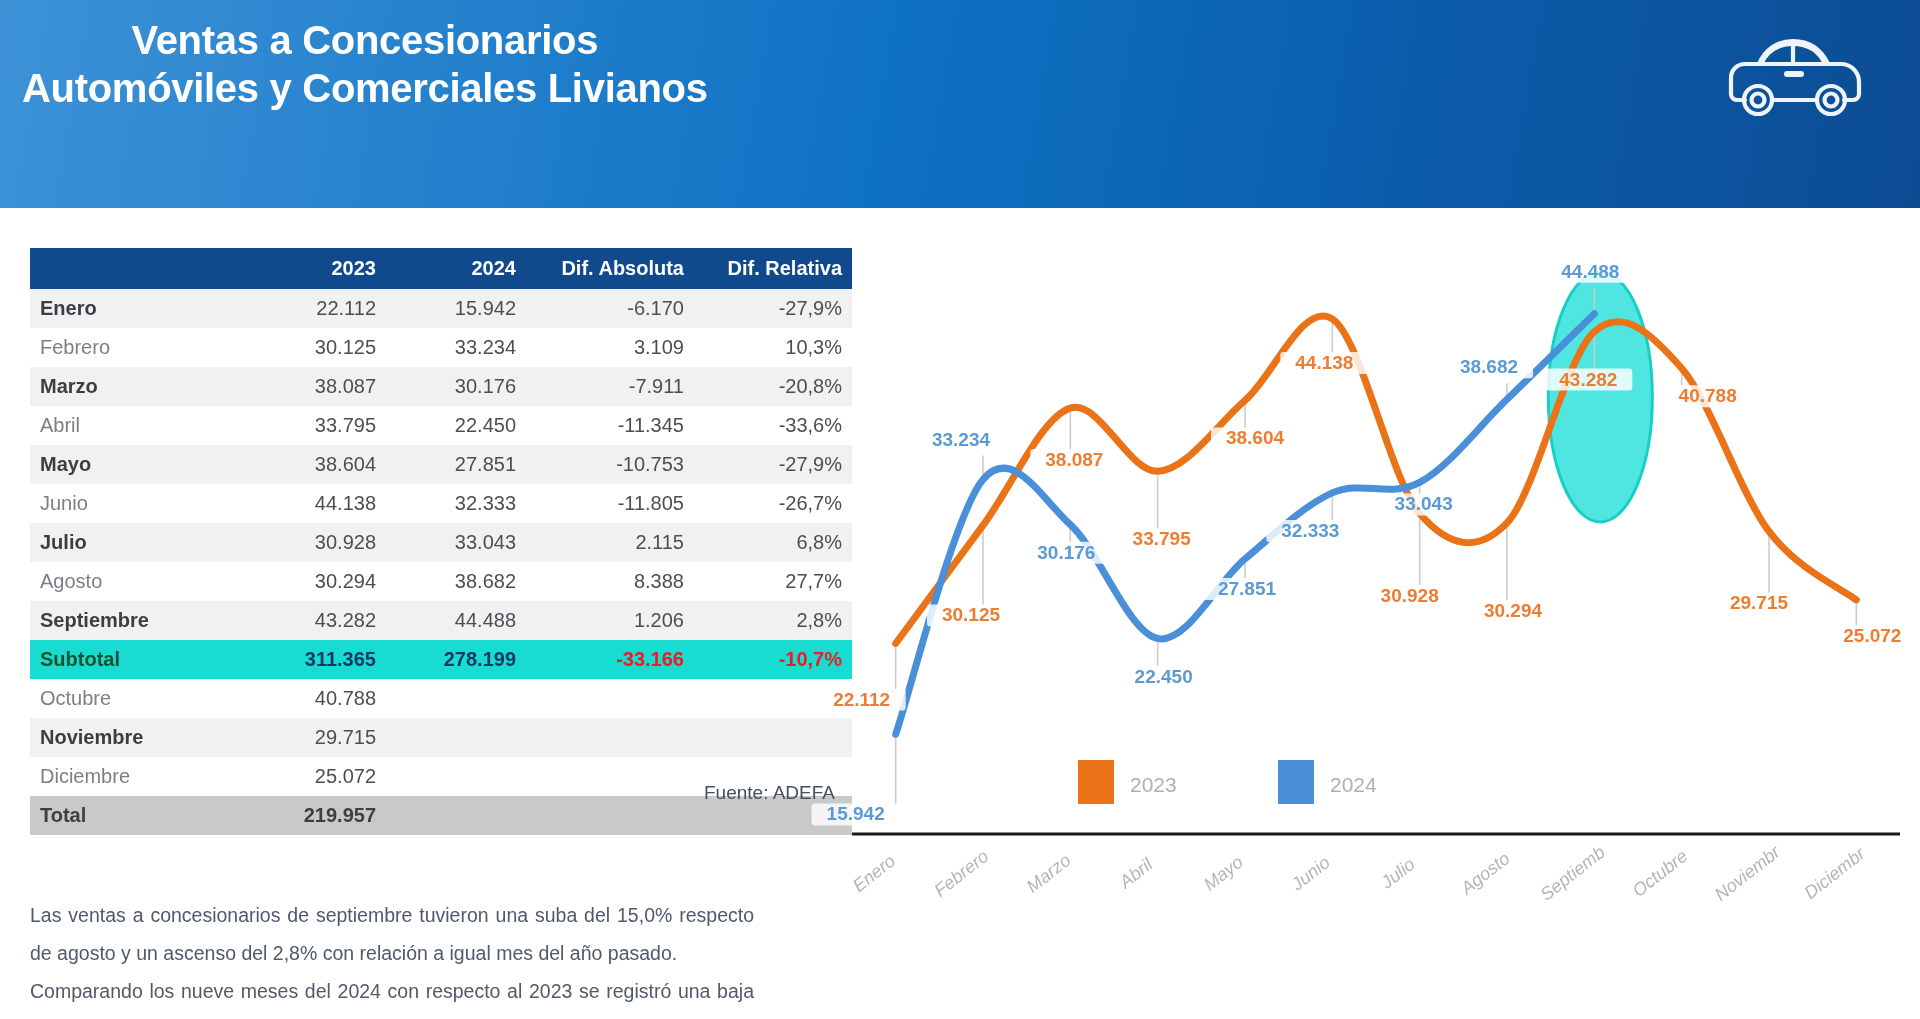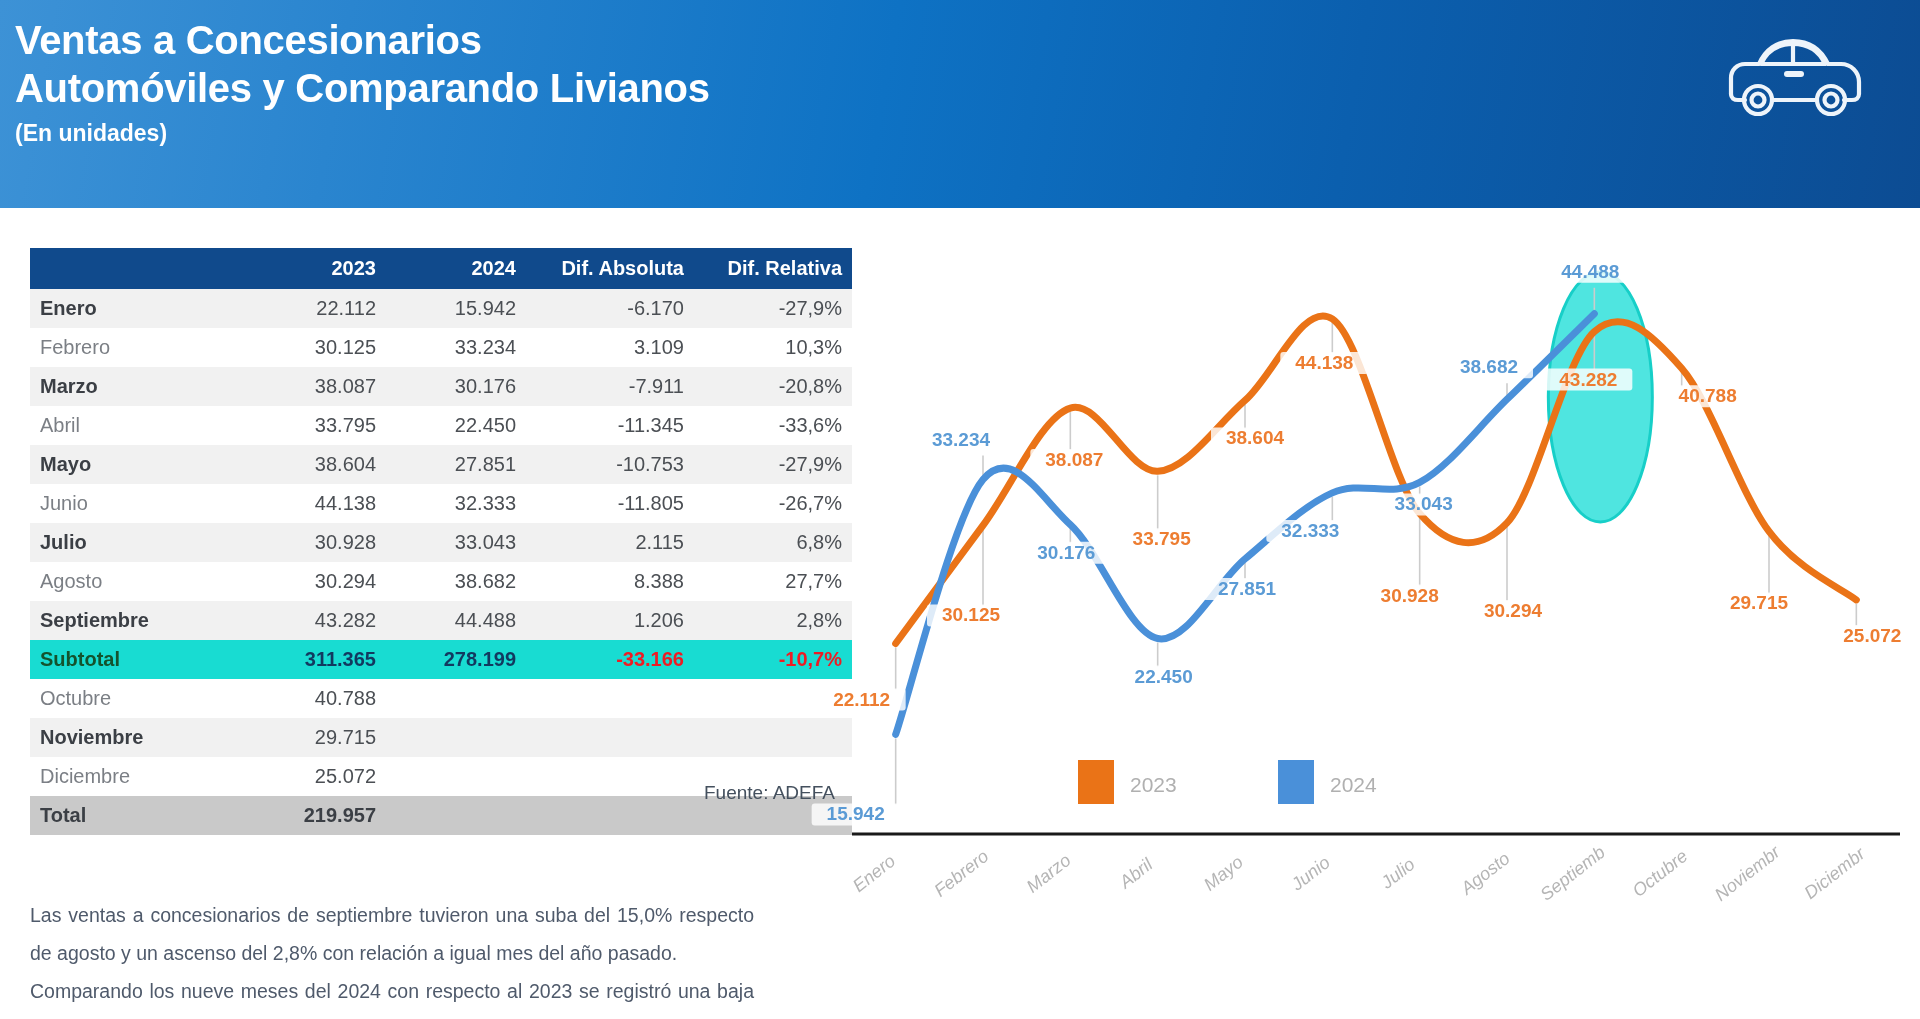"Ventas a Concesionarios" #header-titles { left: 15px -> 22px; text-align: none -> center }
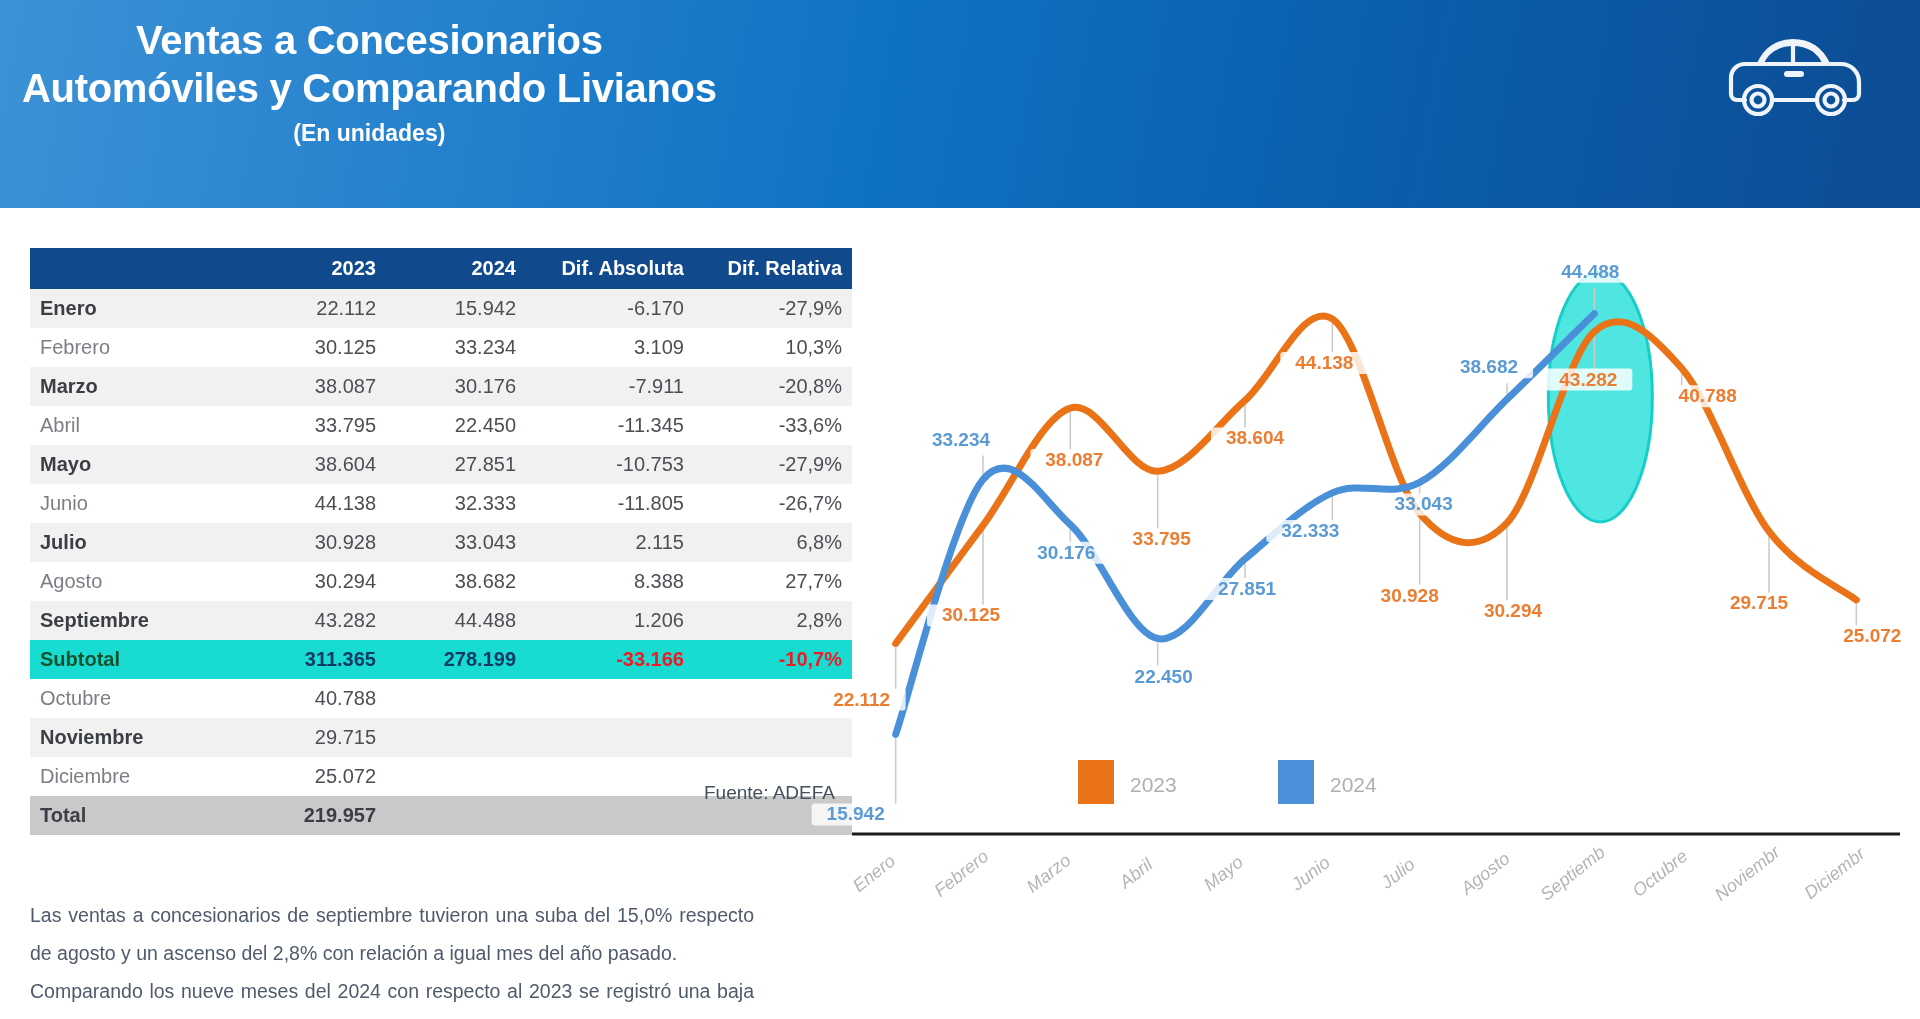"Automóviles y Comparando Livianos" div.h-line2 { text: Comparando -> Comerciales }
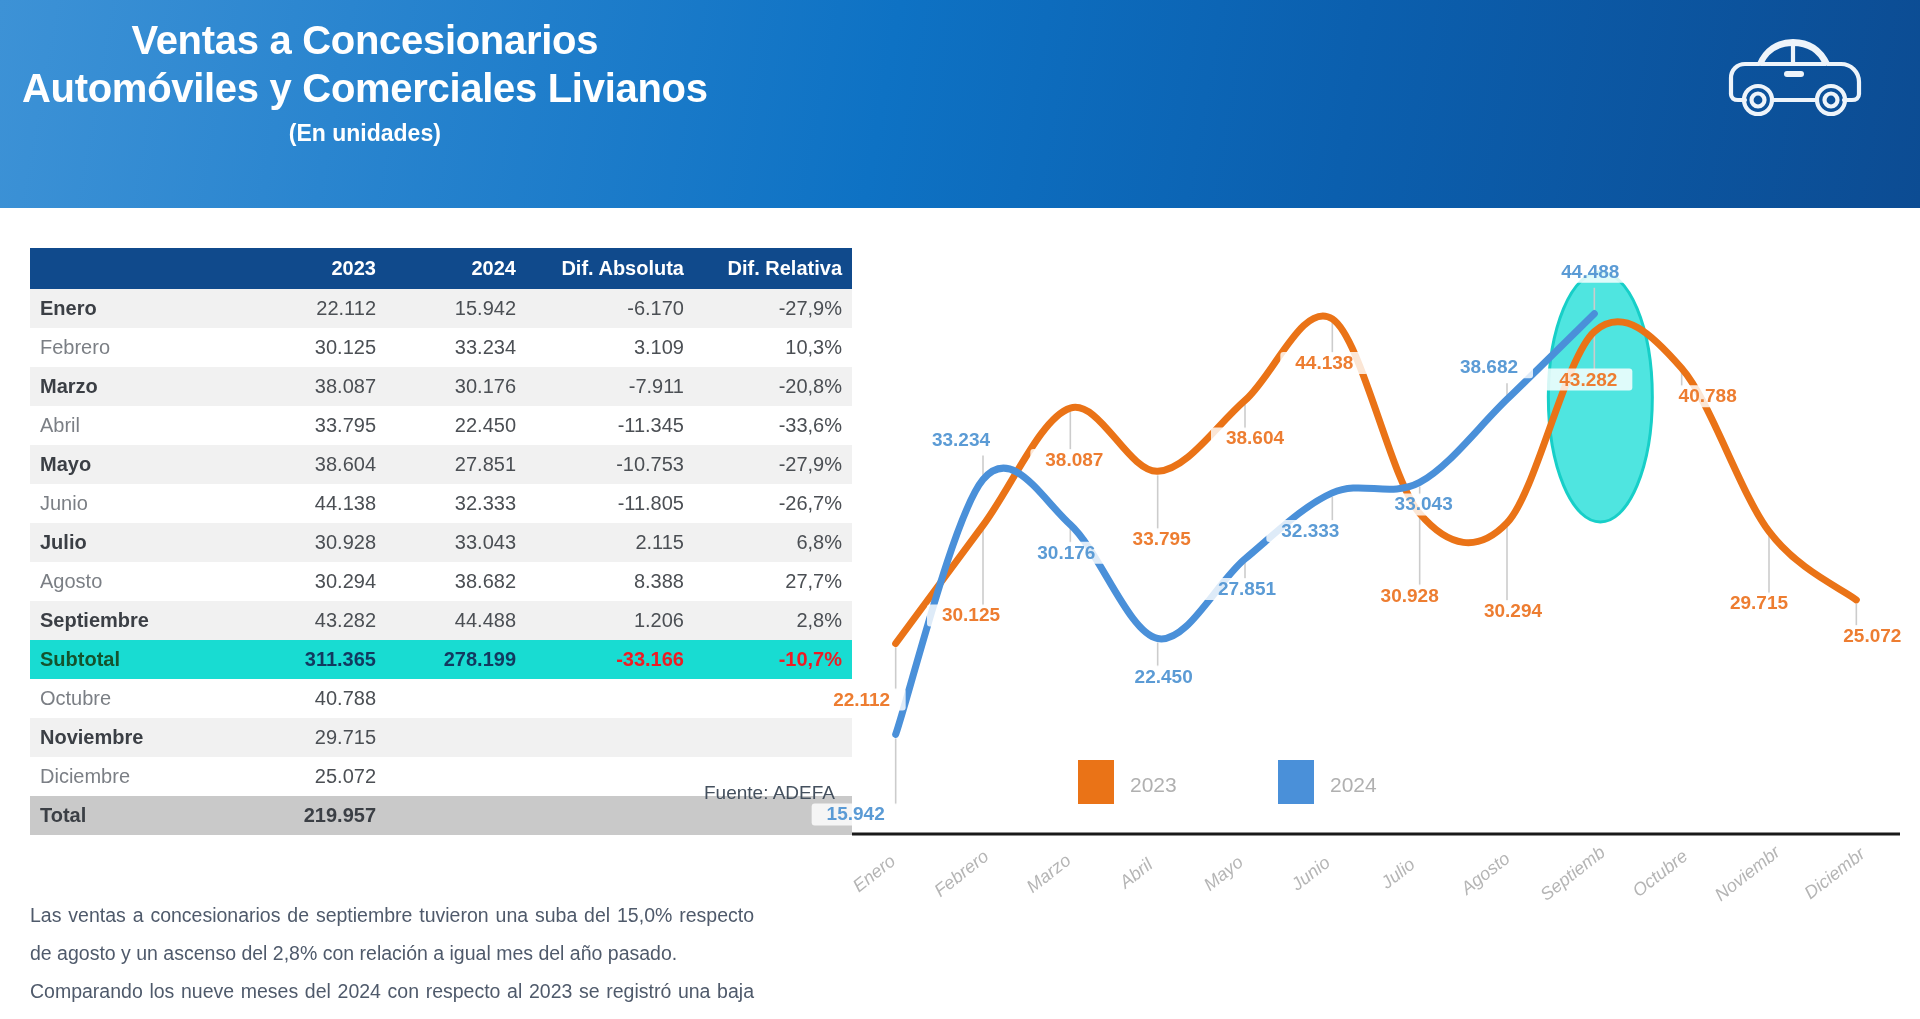"(En unidades)" div.h-line3 { html: <div>(En unidades)</div> -> none }
